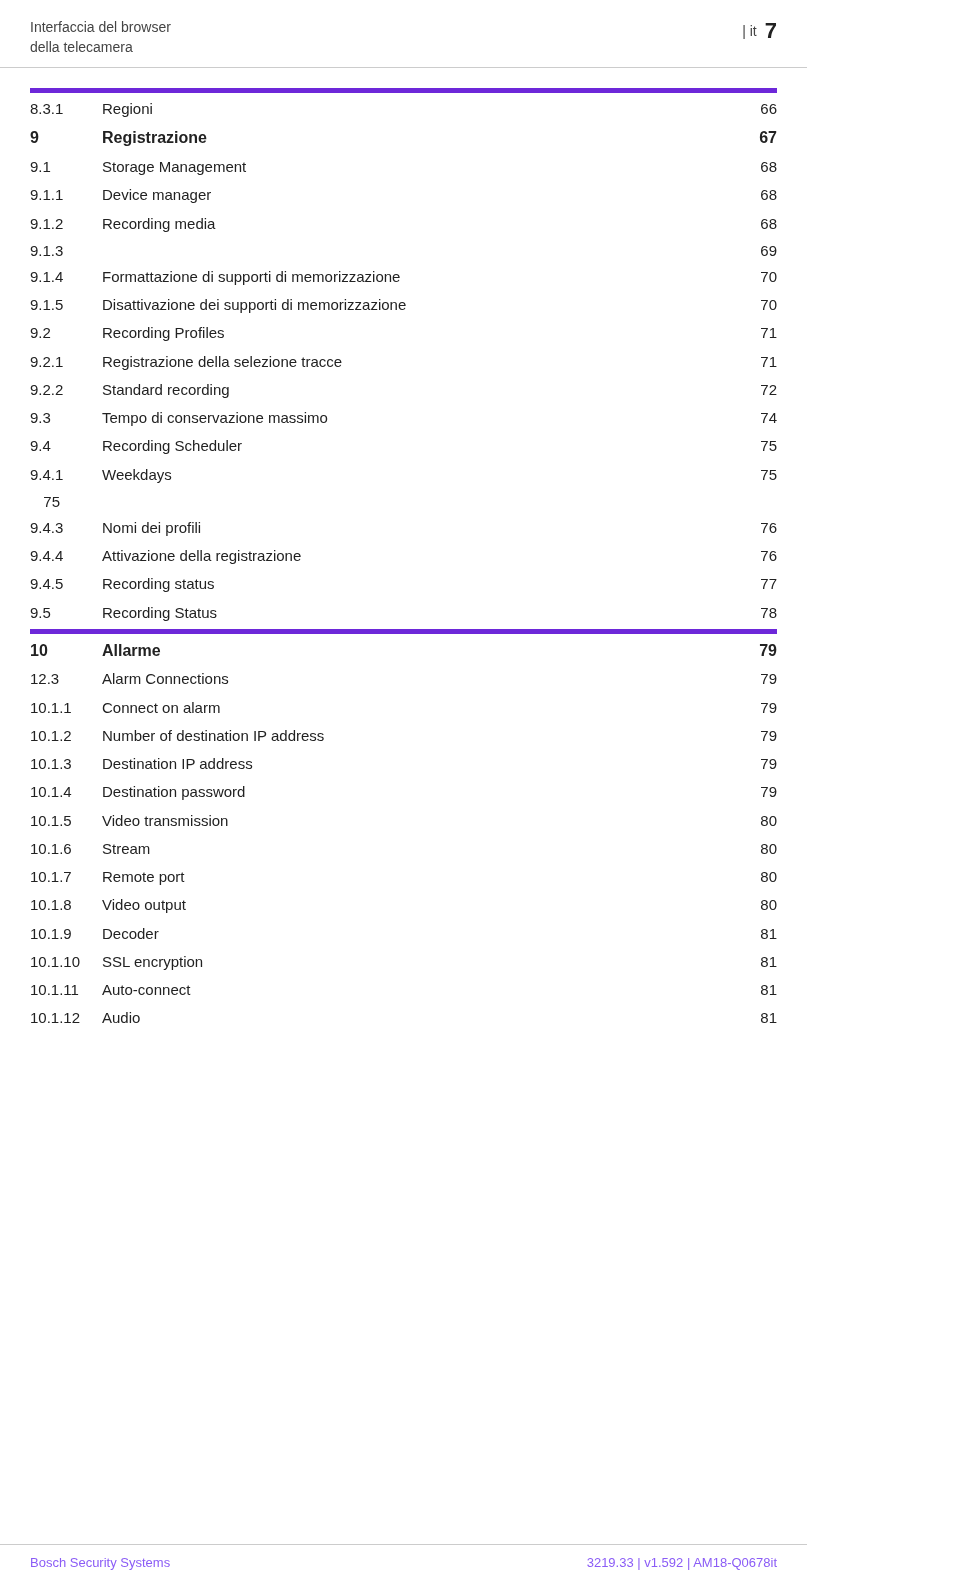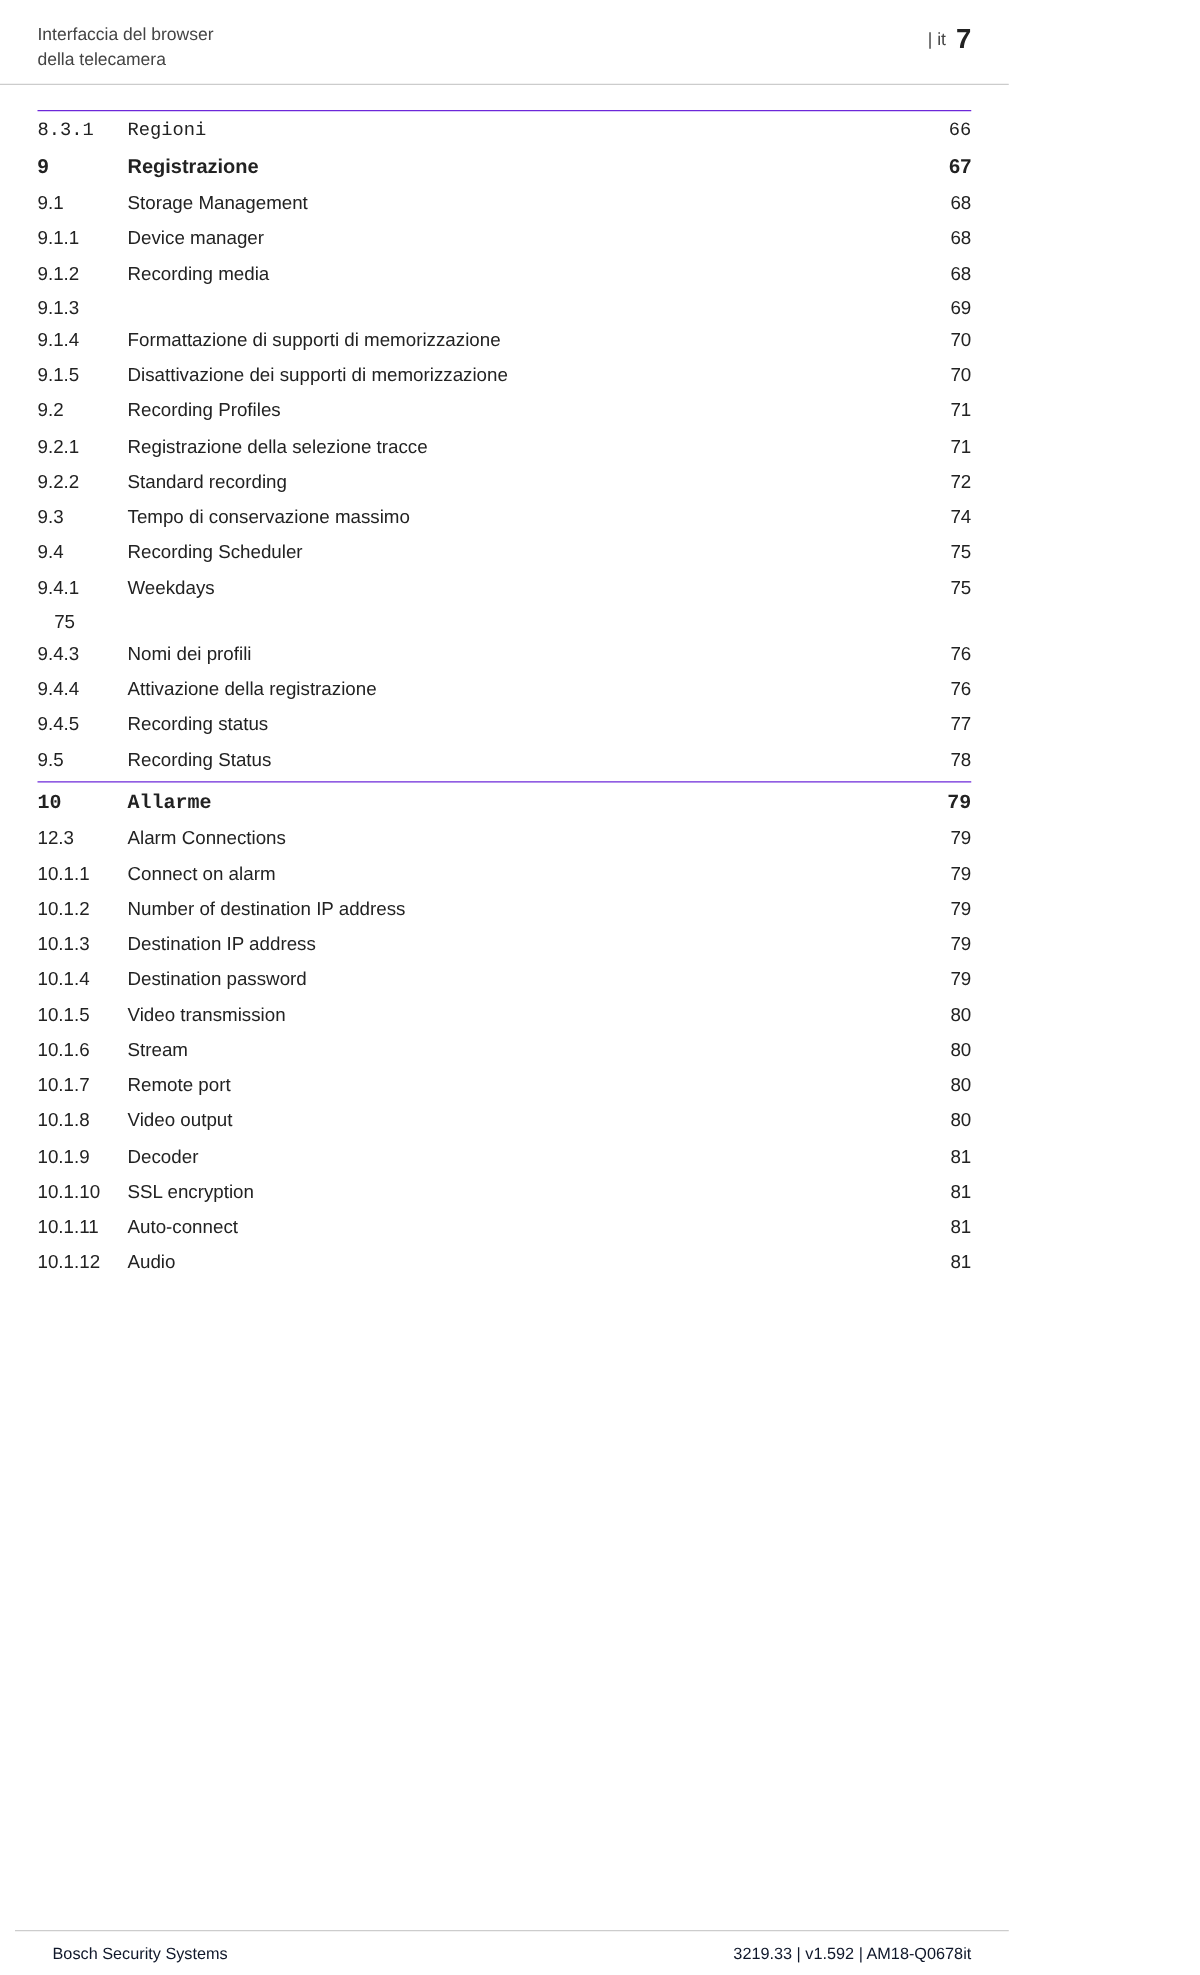"8.3.1" .toc-row.has-line { border-top: 1px solid #6d28d9 -> 5px solid #6d28d9; font-family: Liberation Mono, monospace -> none }
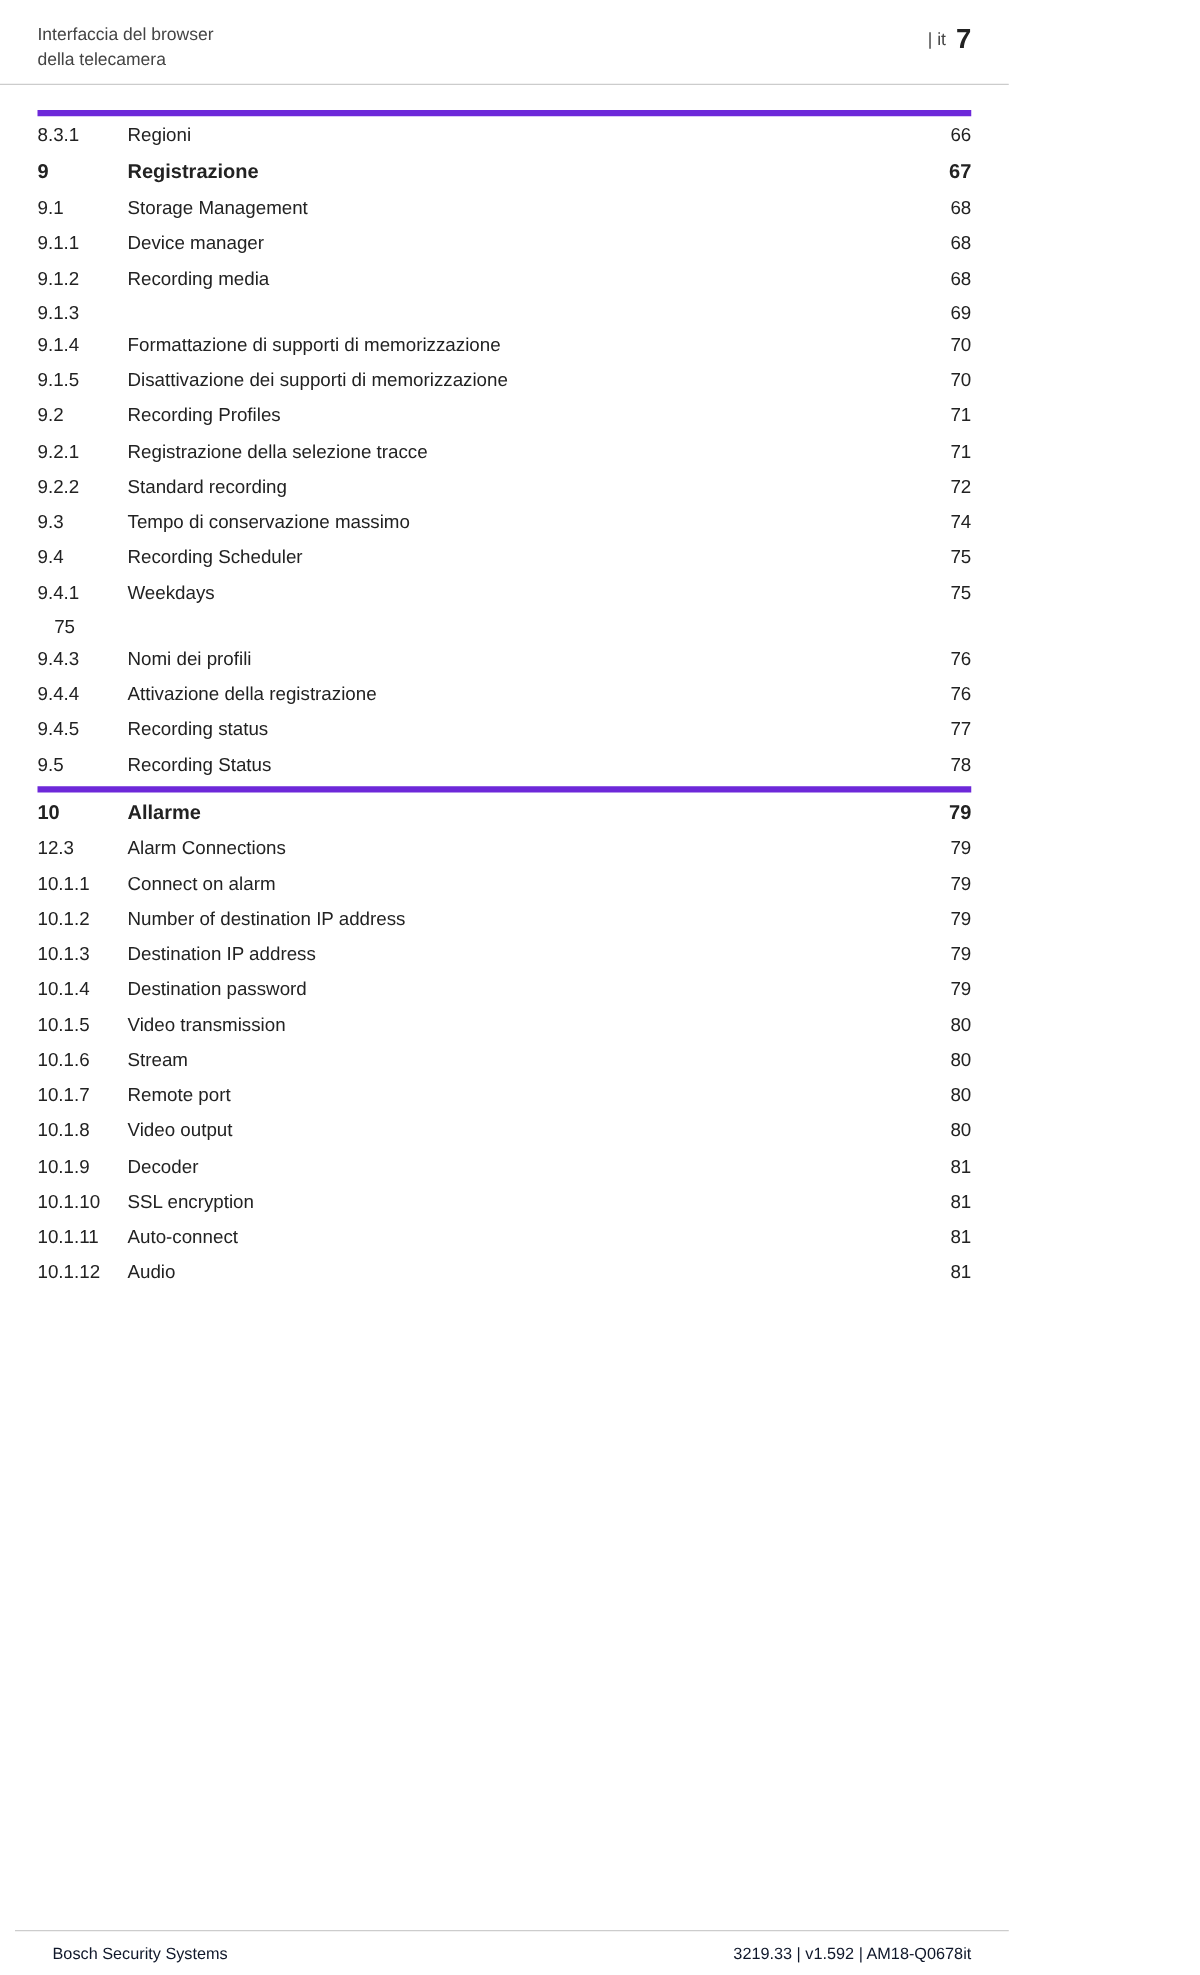"Bosch Security Systems" .footer { color: #0f172a -> #8b5cf6; left: 12px -> 0 }
